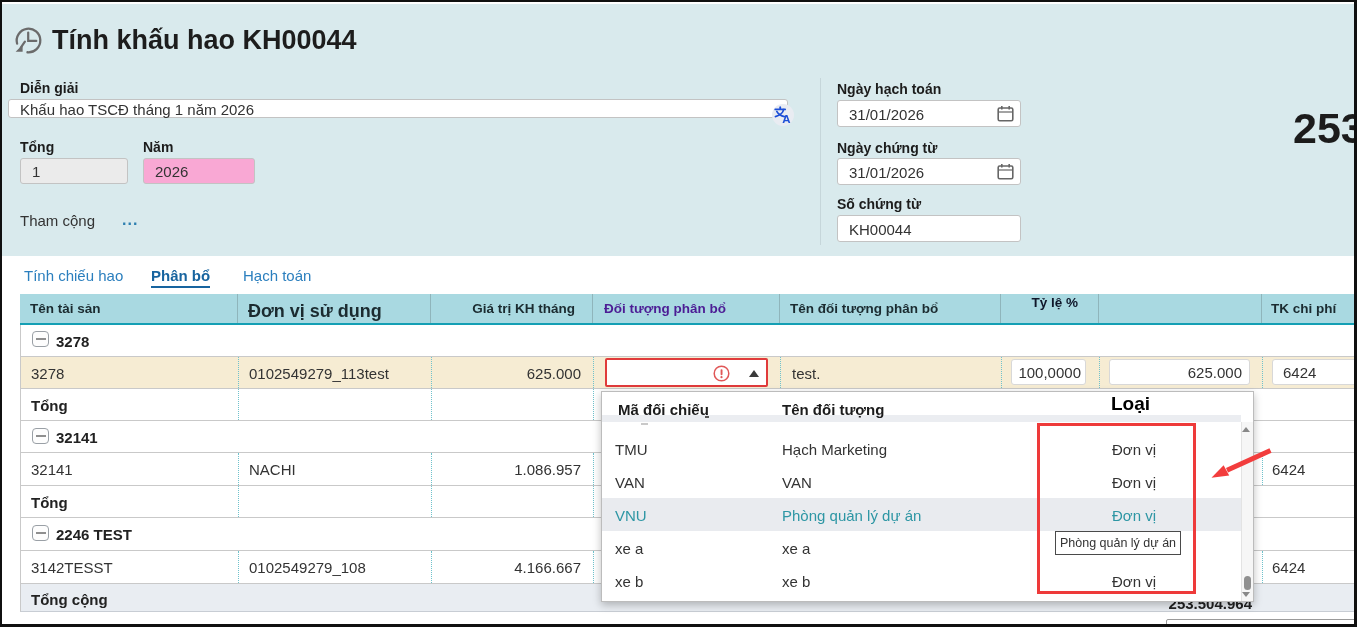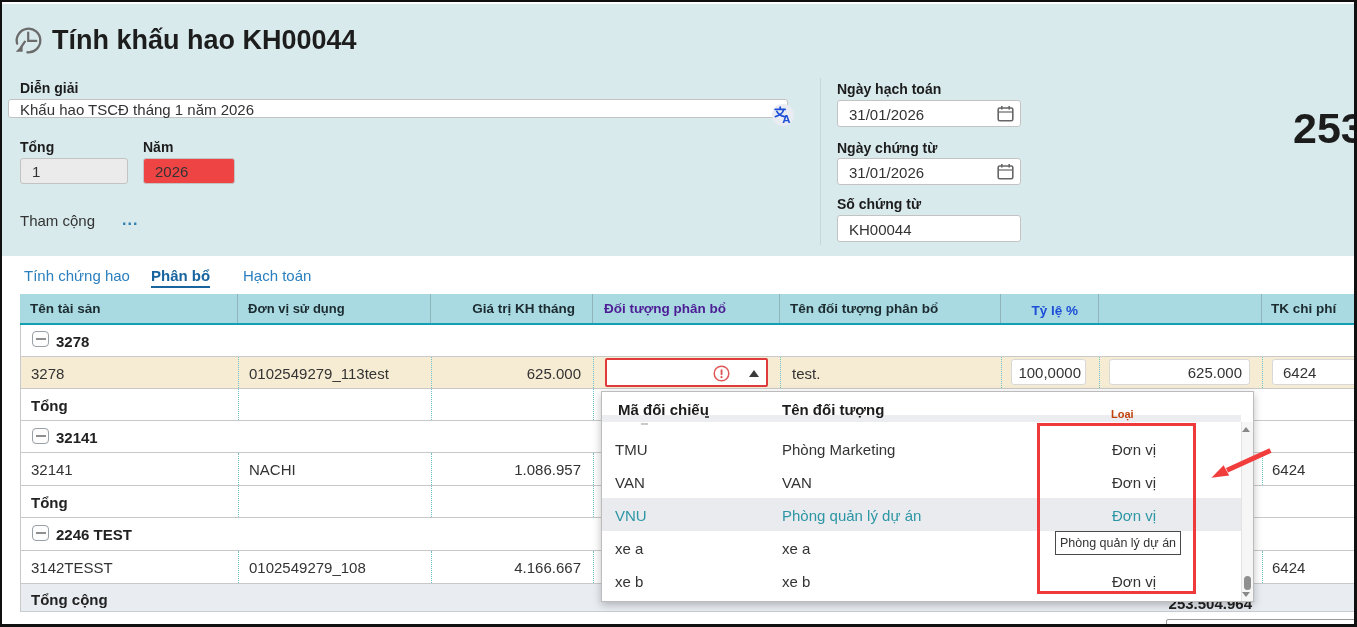"2026" div.inp { background: #ef4444 -> #f9a8d4; width: 92px -> 112px }
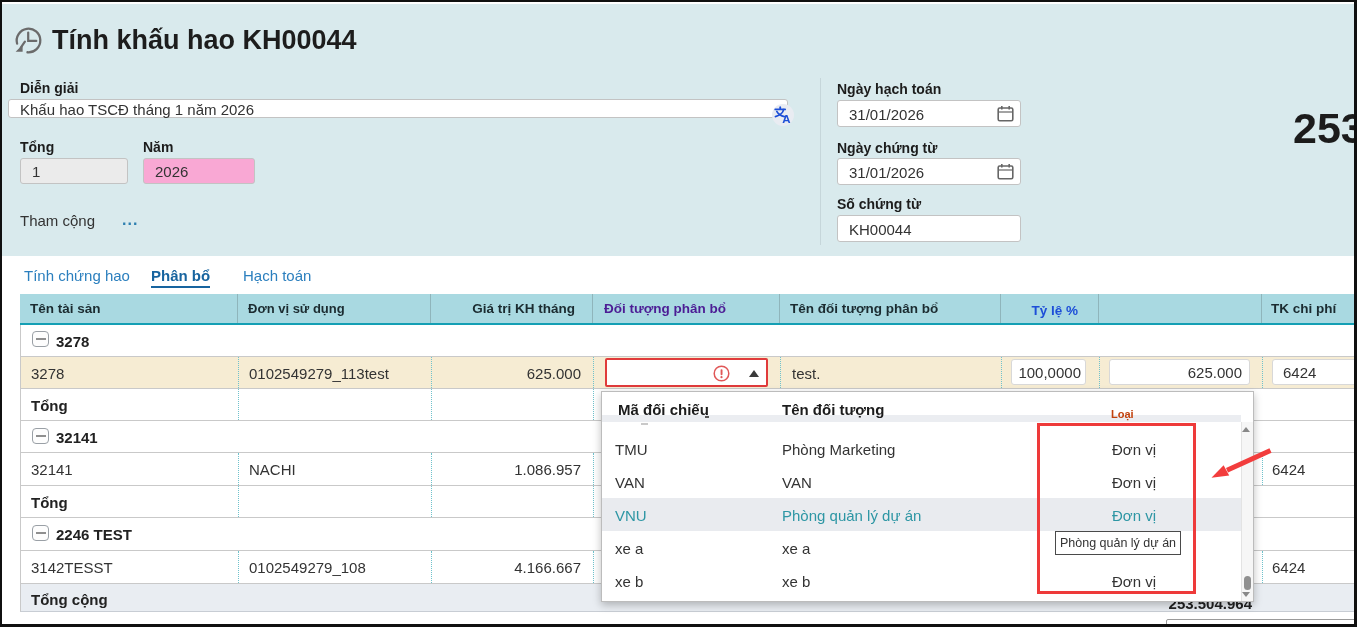"Tính chứng hao" div.abs { text: chứng -> chiếu }
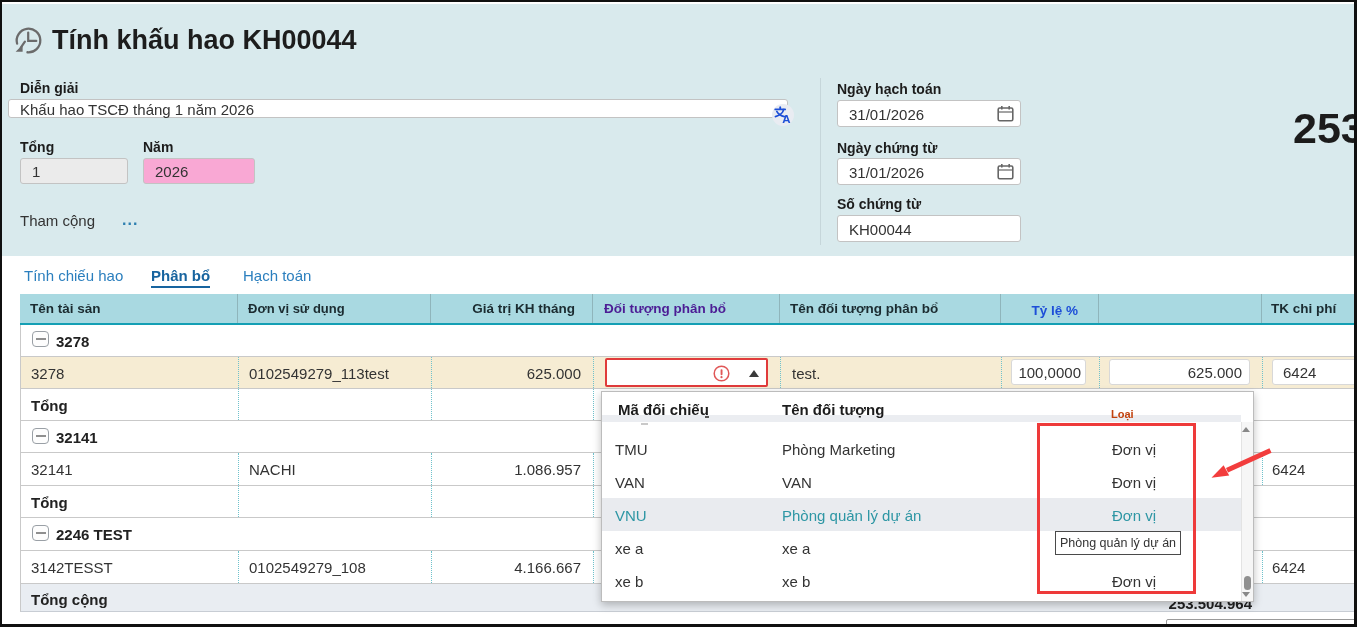"Đơn vị sử dụng" div.cell { font-size: 13px -> 18px }
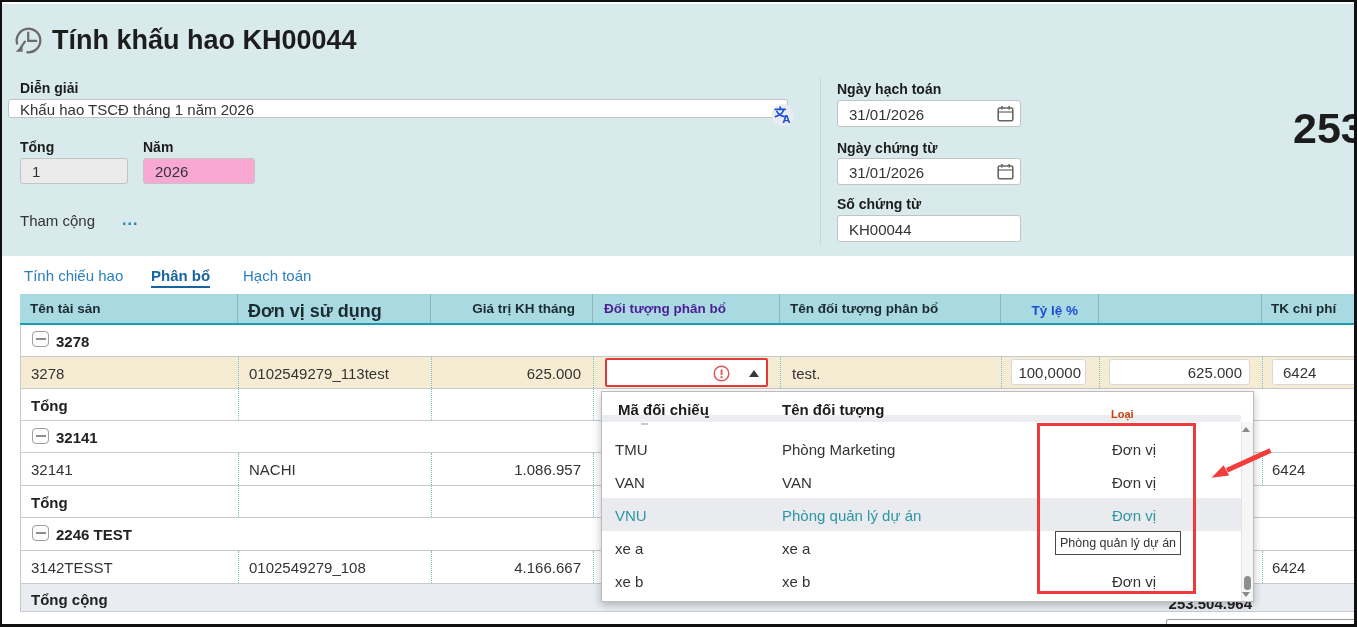"Tỷ lệ %" div.cell { color: #1d4ed8 -> #0f172a; top: 9px -> 1px }
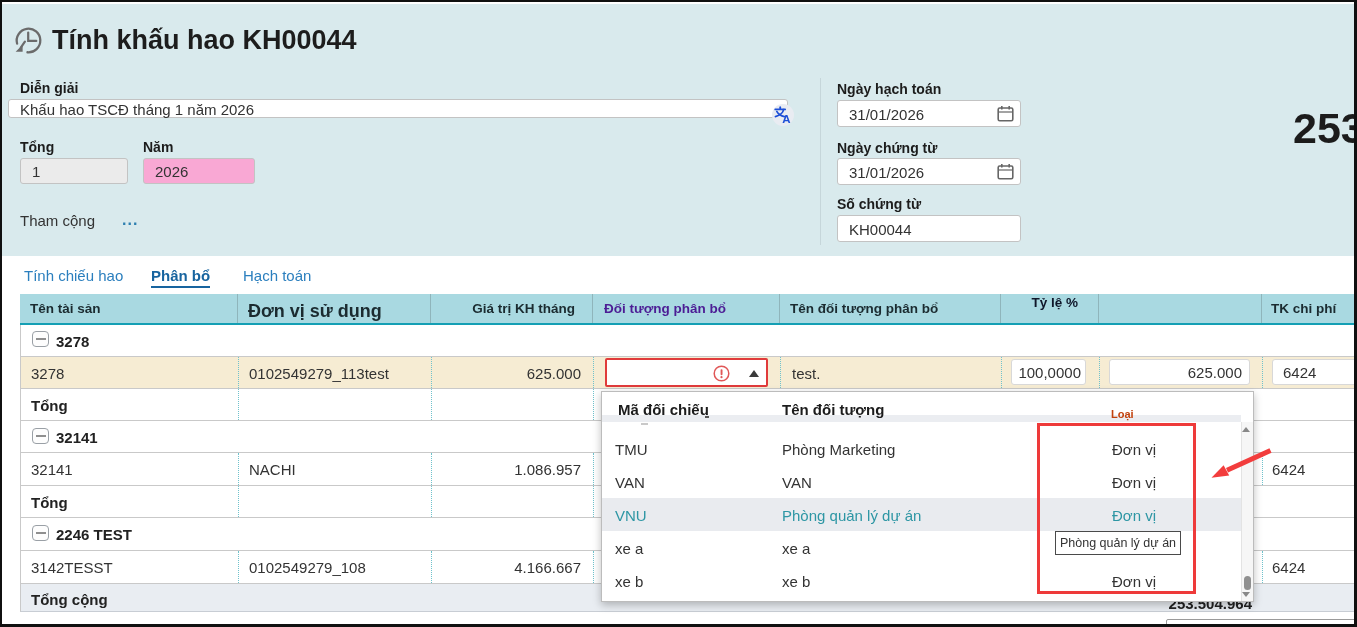"Loại" div.abs { color: #c2410c -> #000000; font-size: 11px -> 19px; top: 16px -> 1px }
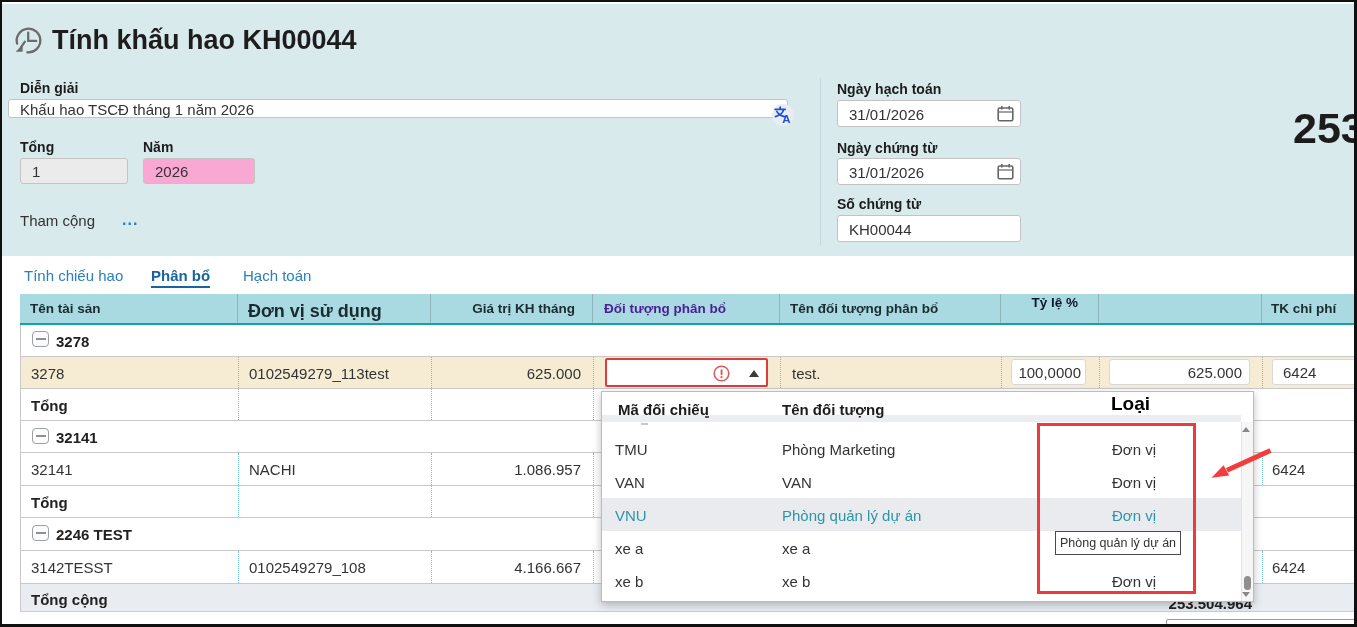"Phòng Marketing" span.c2 { text: Phòng -> Hạch }
